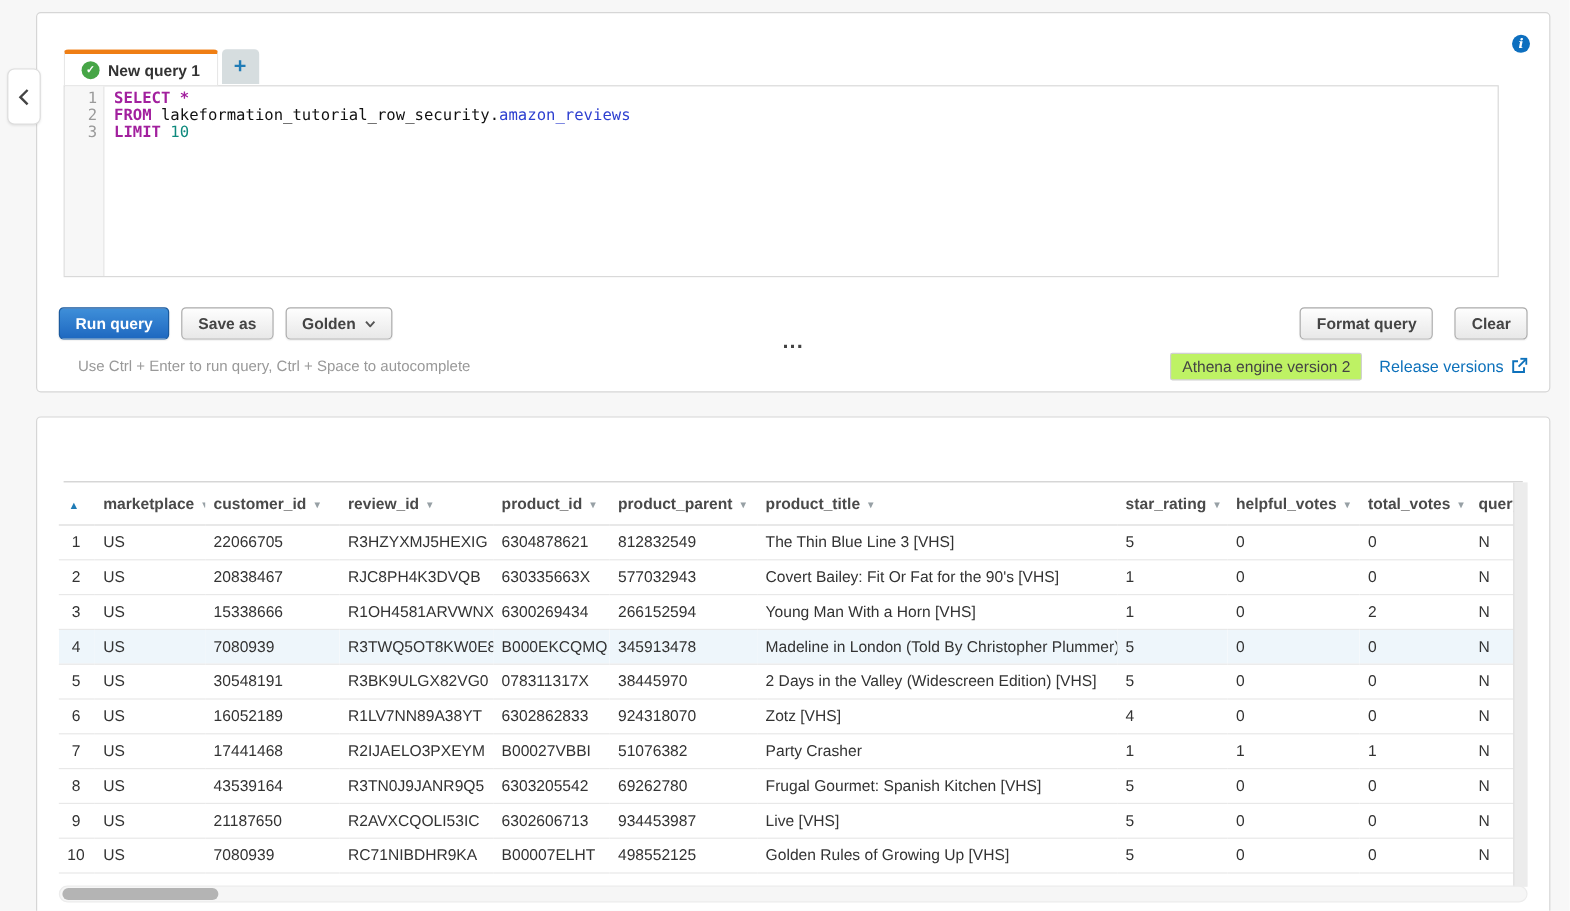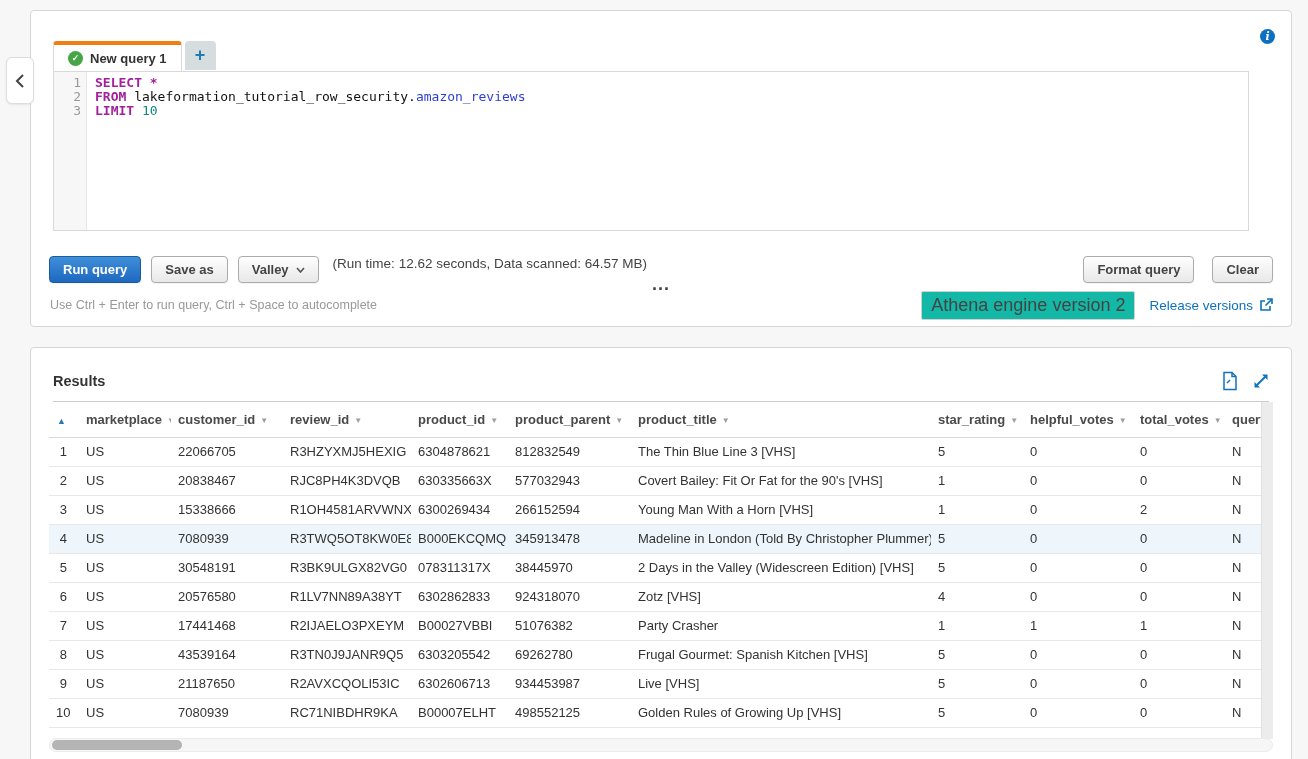"Valley" span { text: Valley -> Golden }
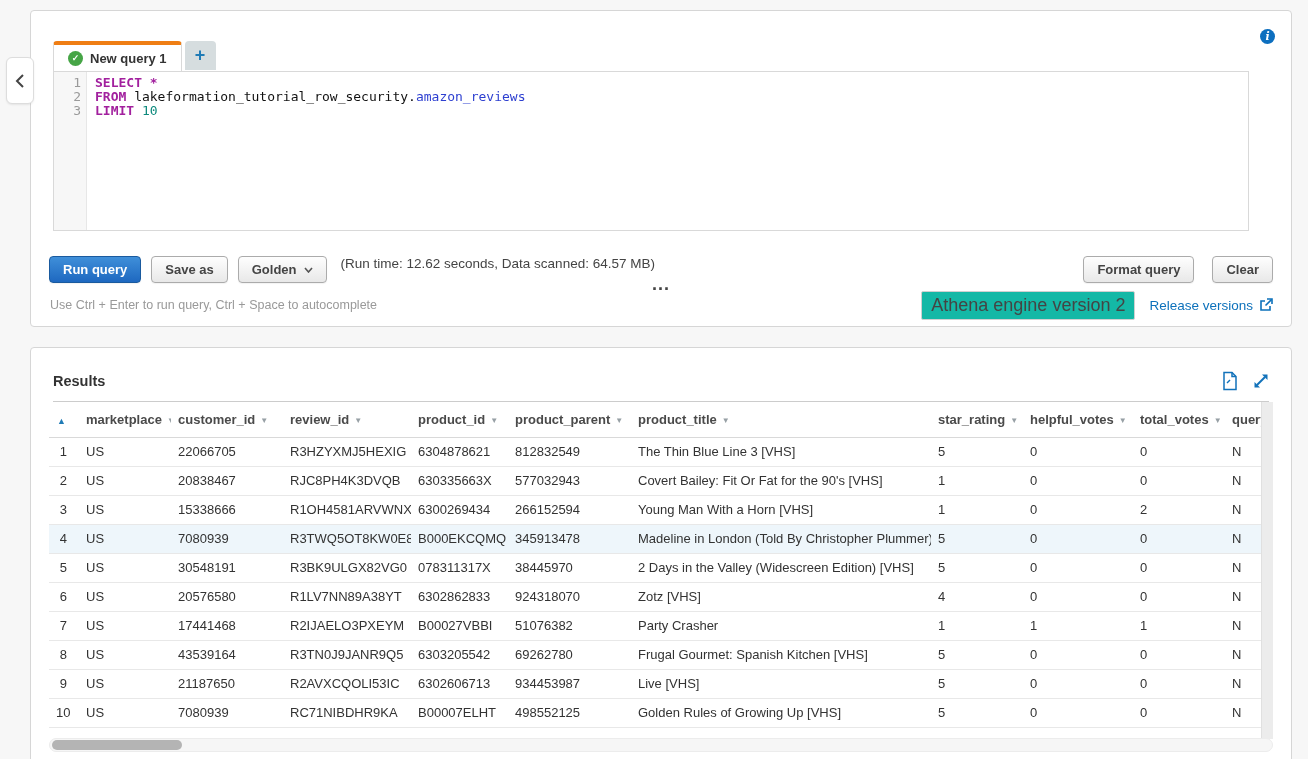"(Run time: 12.62 seconds, Data" span.run-stats { html: <span>(Run time: 12.62 seconds, Data scanned: 64.57 MB)</span> -> none }
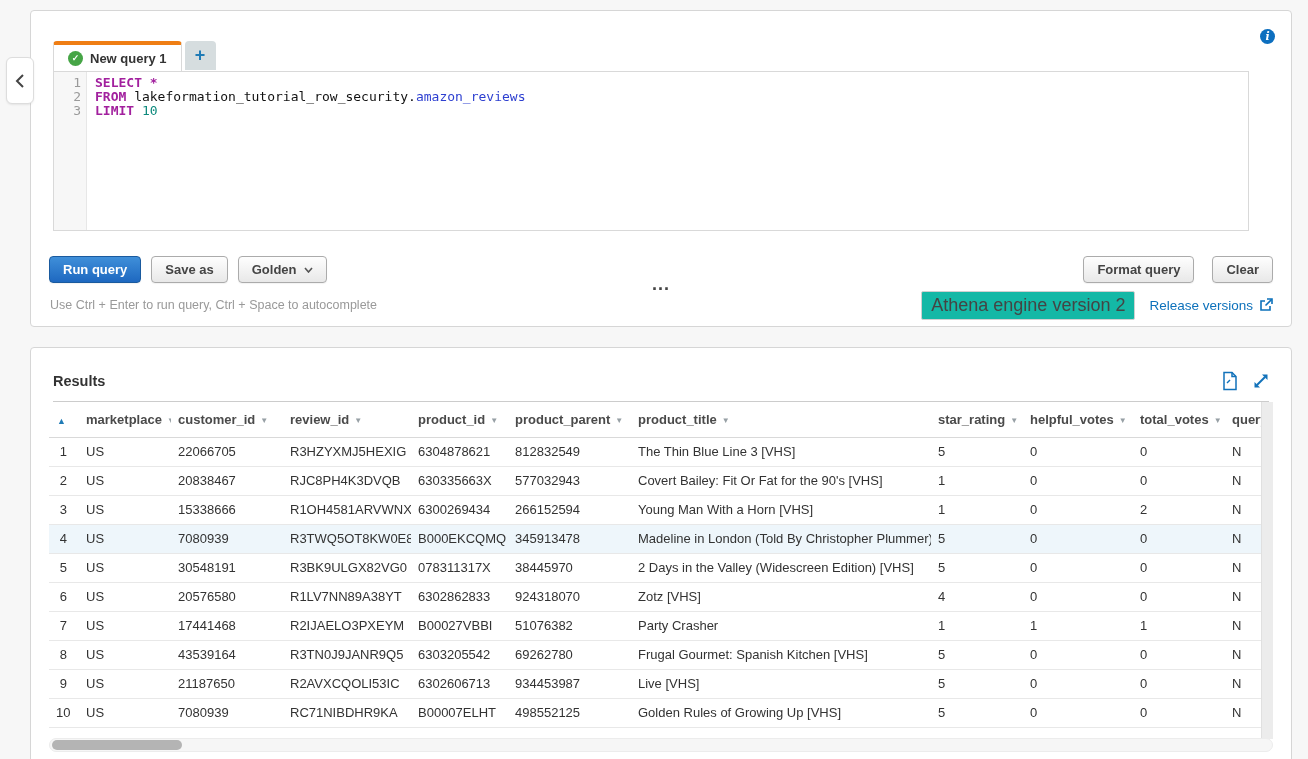"Use Ctrl + Enter to" .hint { margin-left: 1px -> 16px }
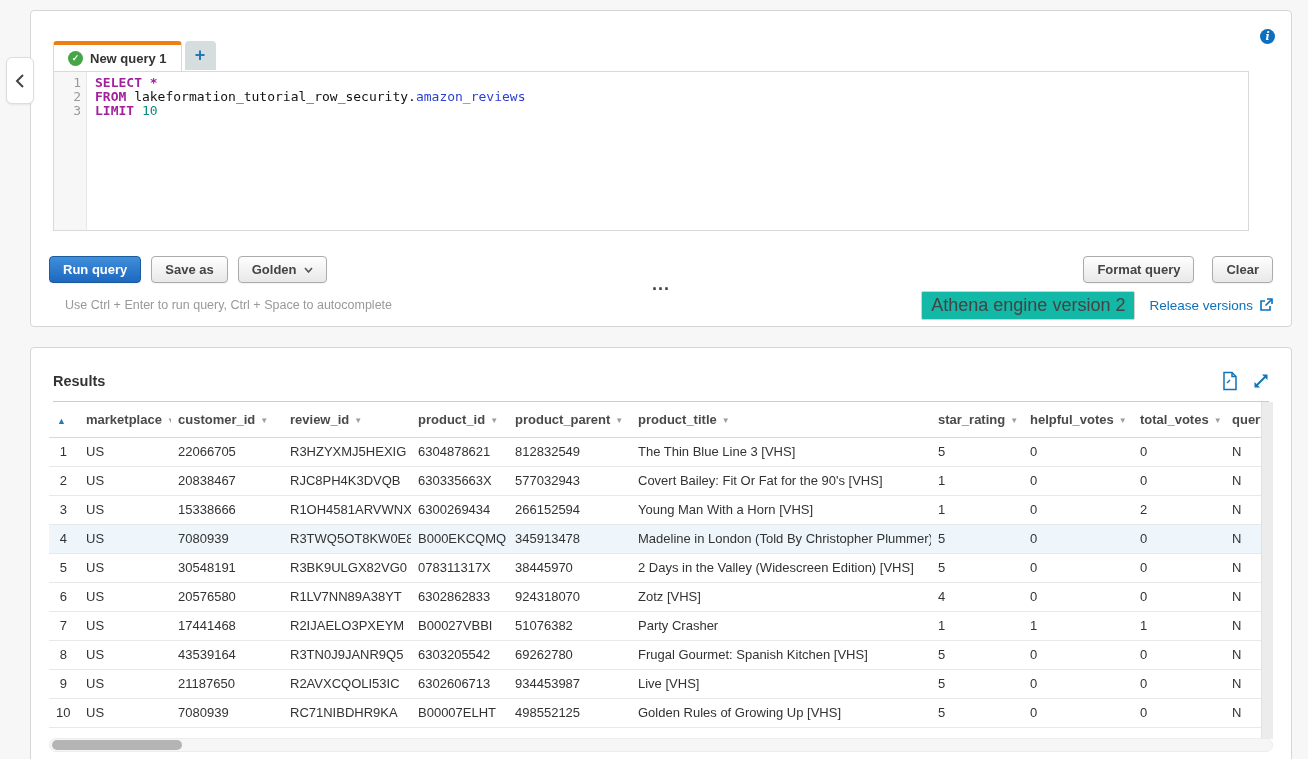"Athena engine version 2" .engine-badge { background: #14b8a6 -> #bef264; font-size: 18px -> 13px }
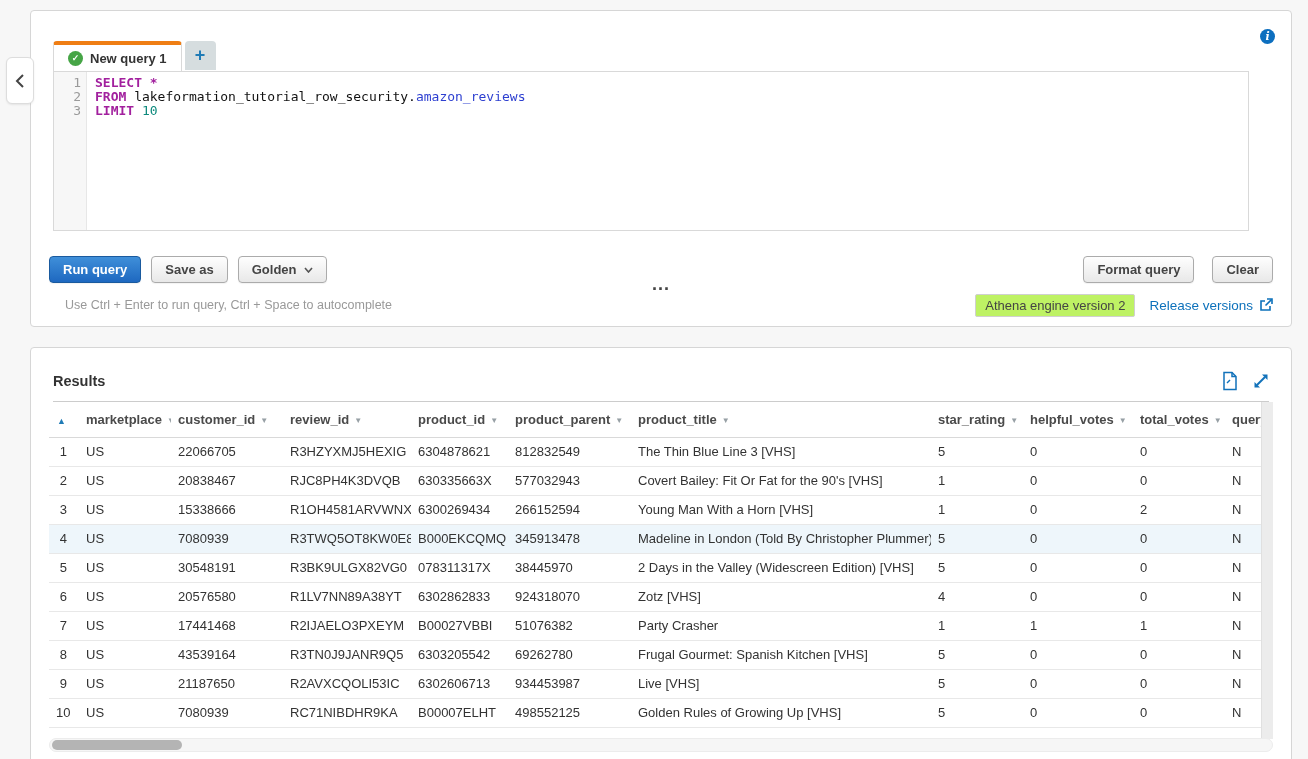"Results" div.results-header { html: <div> <span>Results</span> <span> <span> <svg> <path></path> <path></path> <path></path> </svg> </span> <span> <svg> <line></line> <polygon></polygon> <polygon></polygon> </svg> </span> </span> </div> -> none }
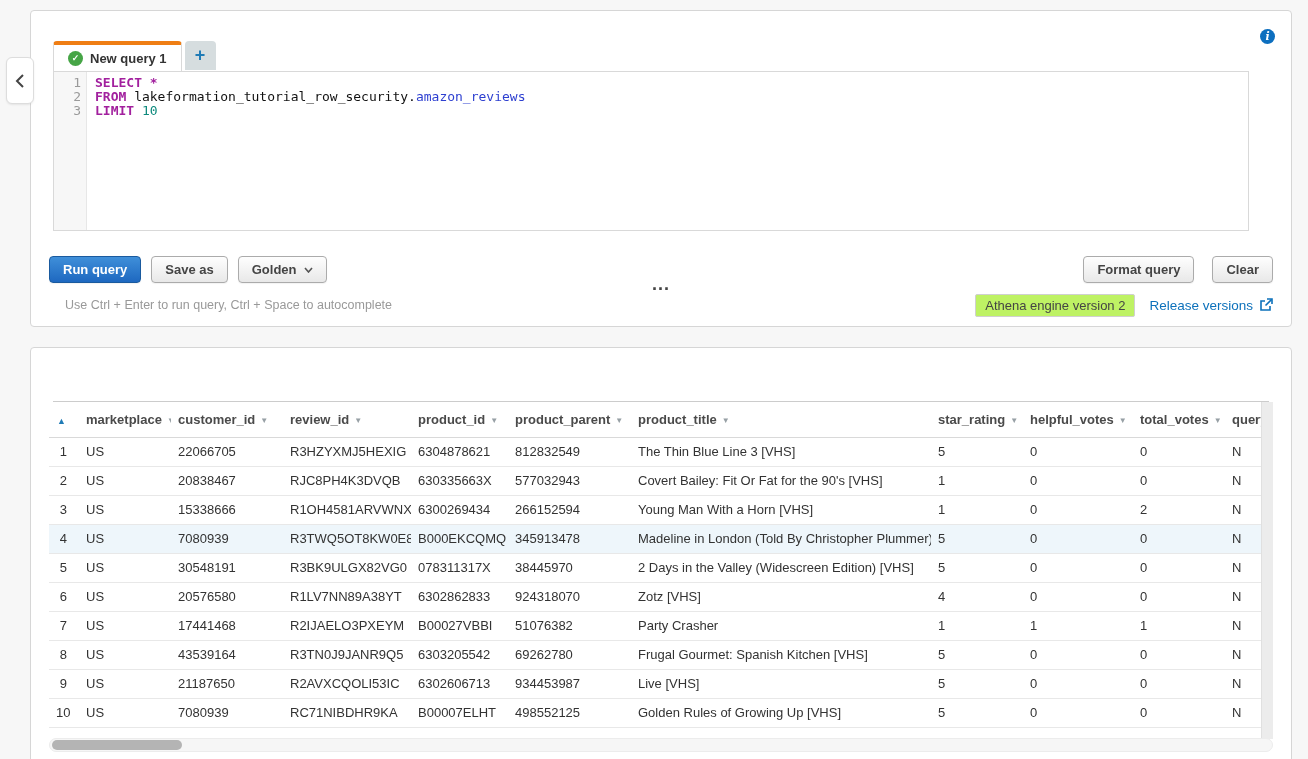"20576580" td { text: 20576580 -> 16052189 }
